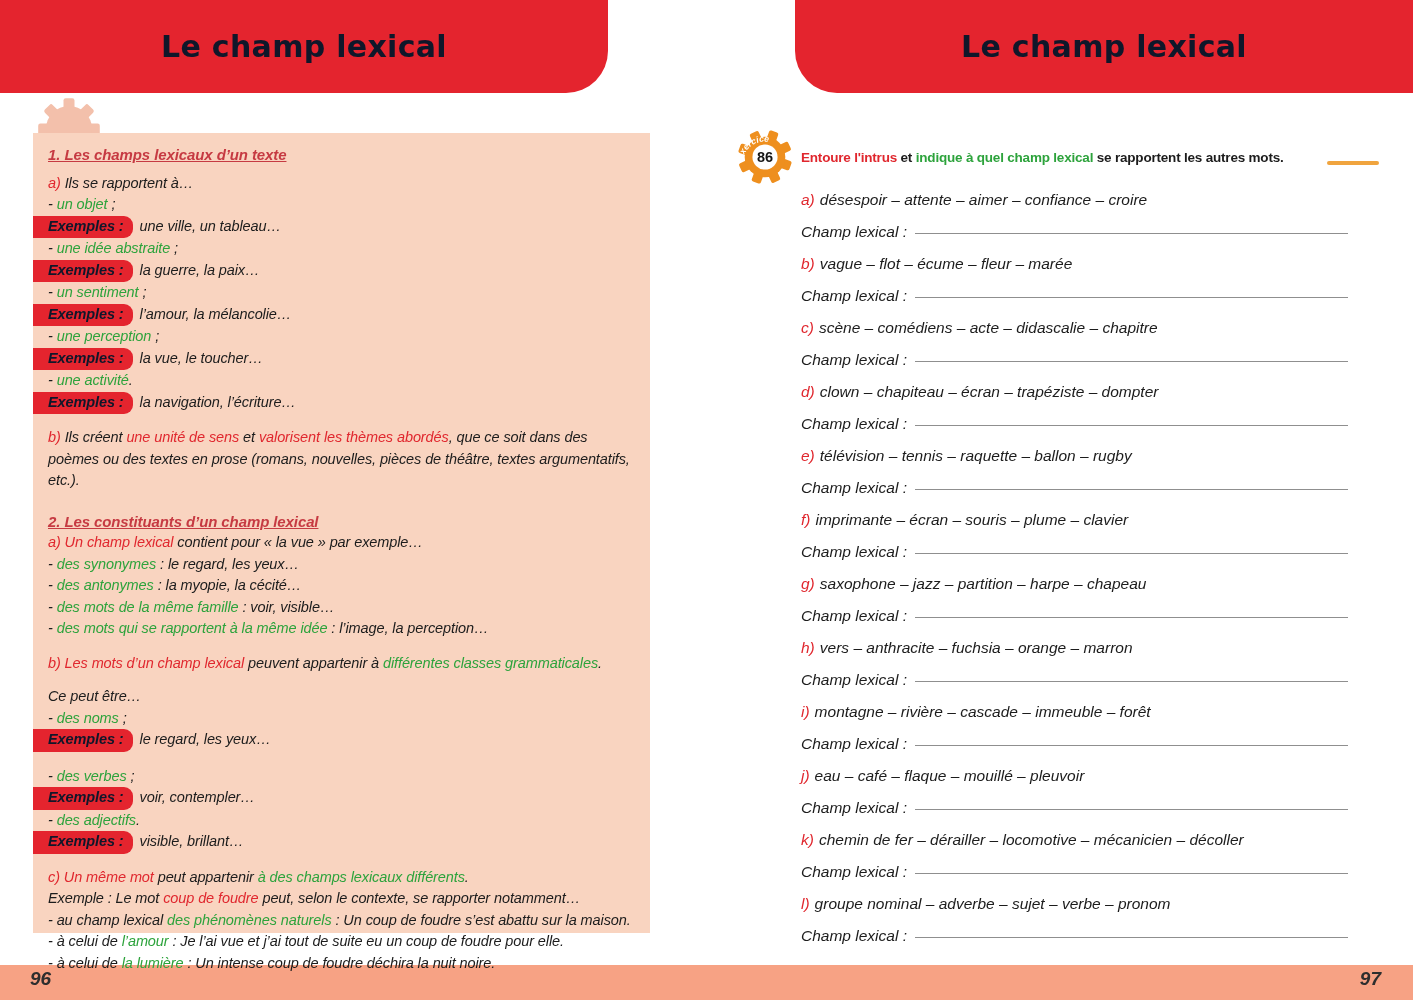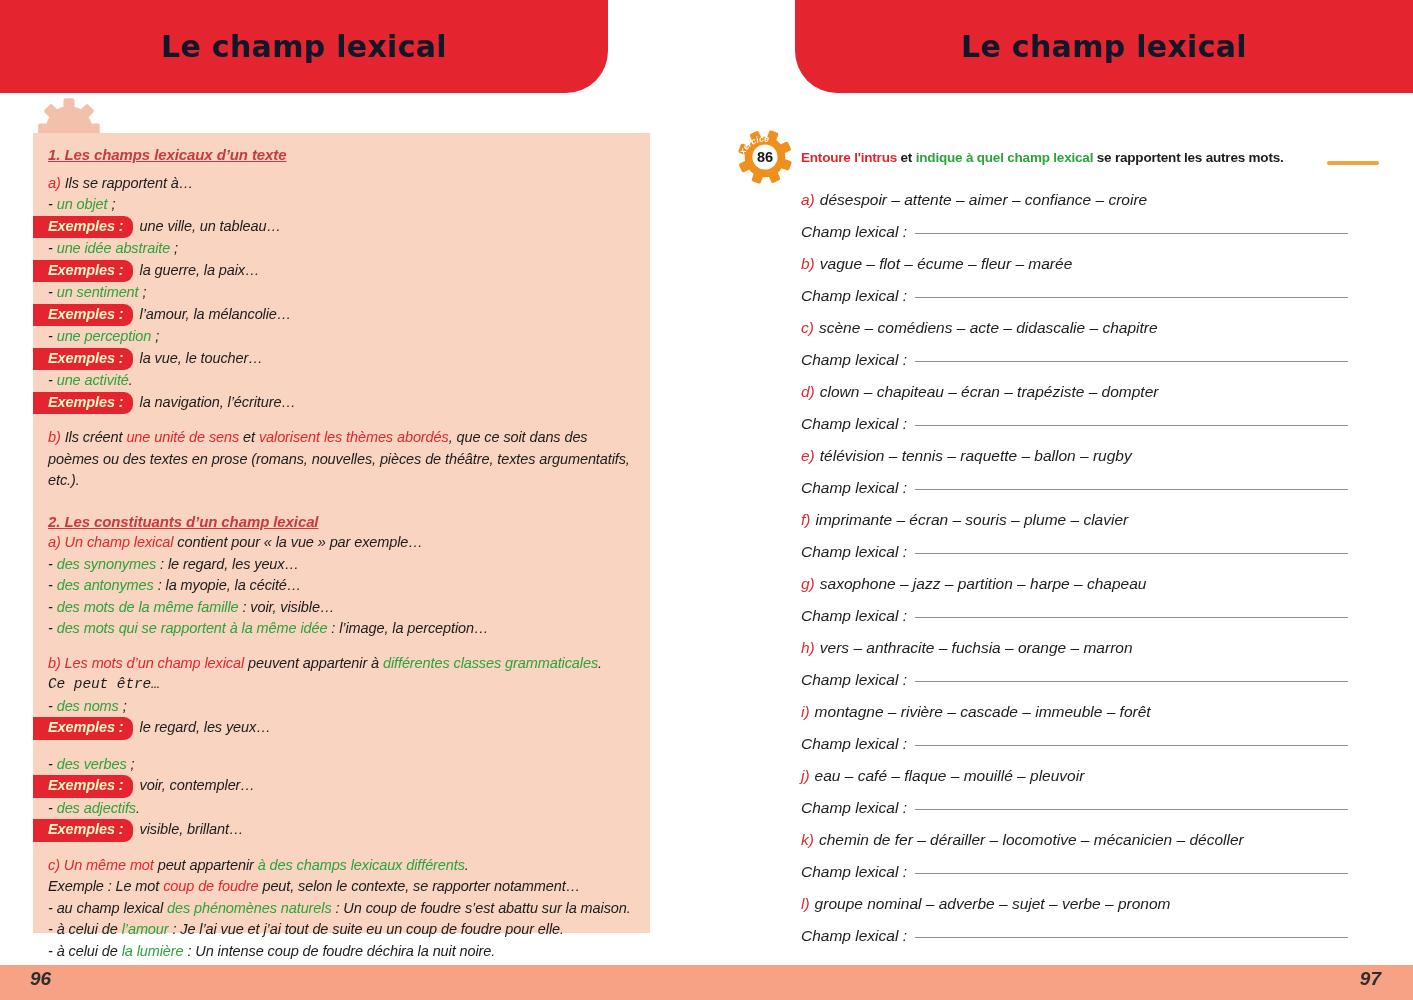"Exemples :" .ex-badge { color: #fef9c3 -> #0f172a }
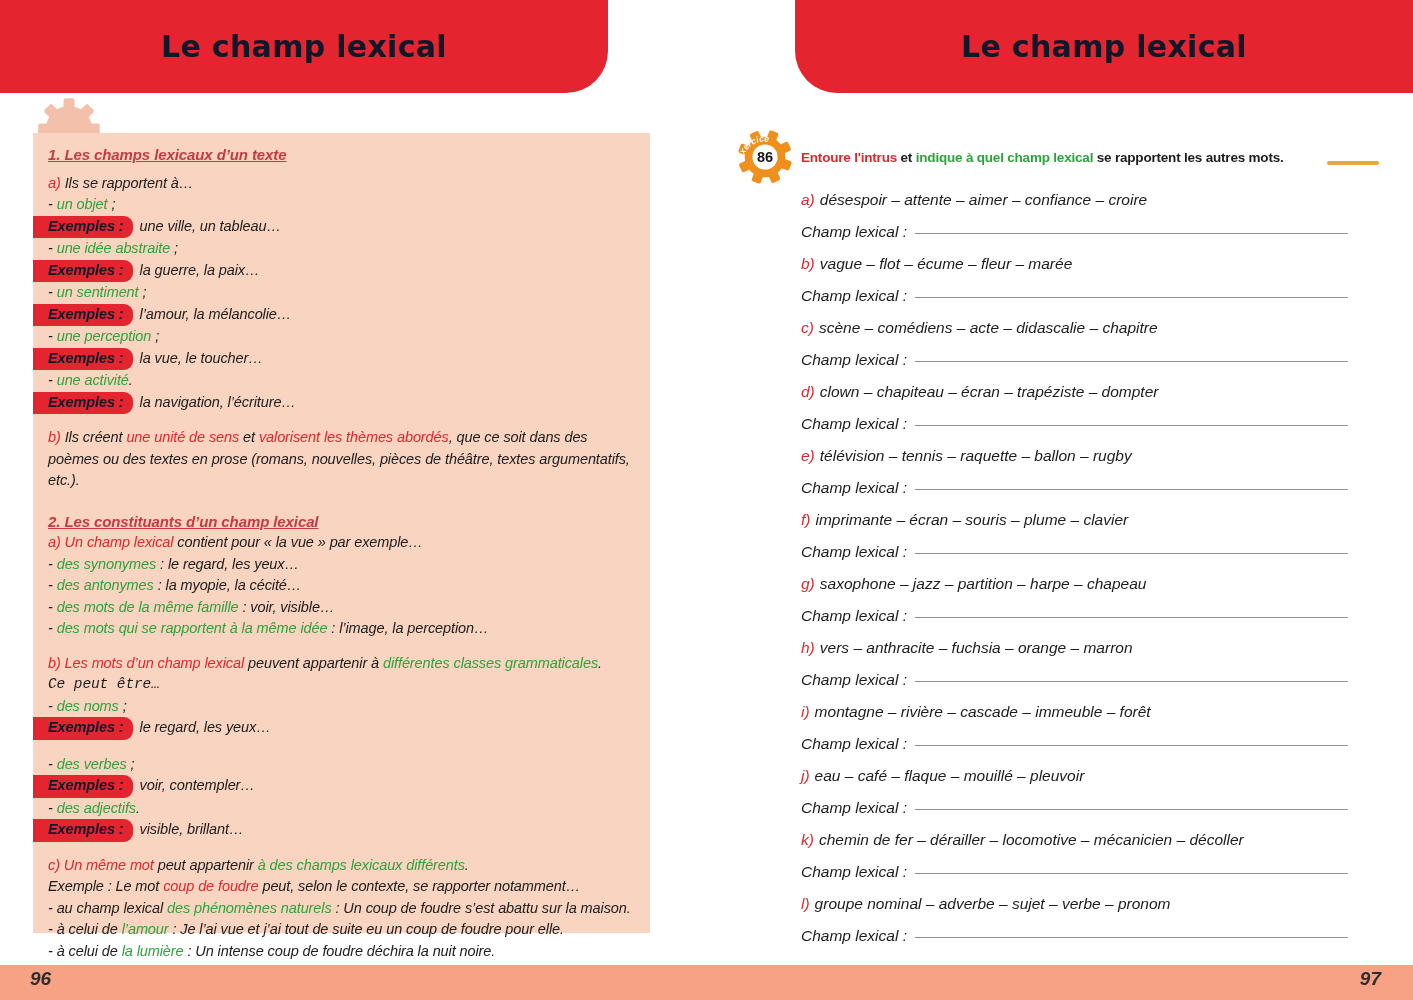"Ce peut être…" div.lesson-line { font-family: Liberation Mono, monospace -> none; margin-top: 0px -> 12px }
